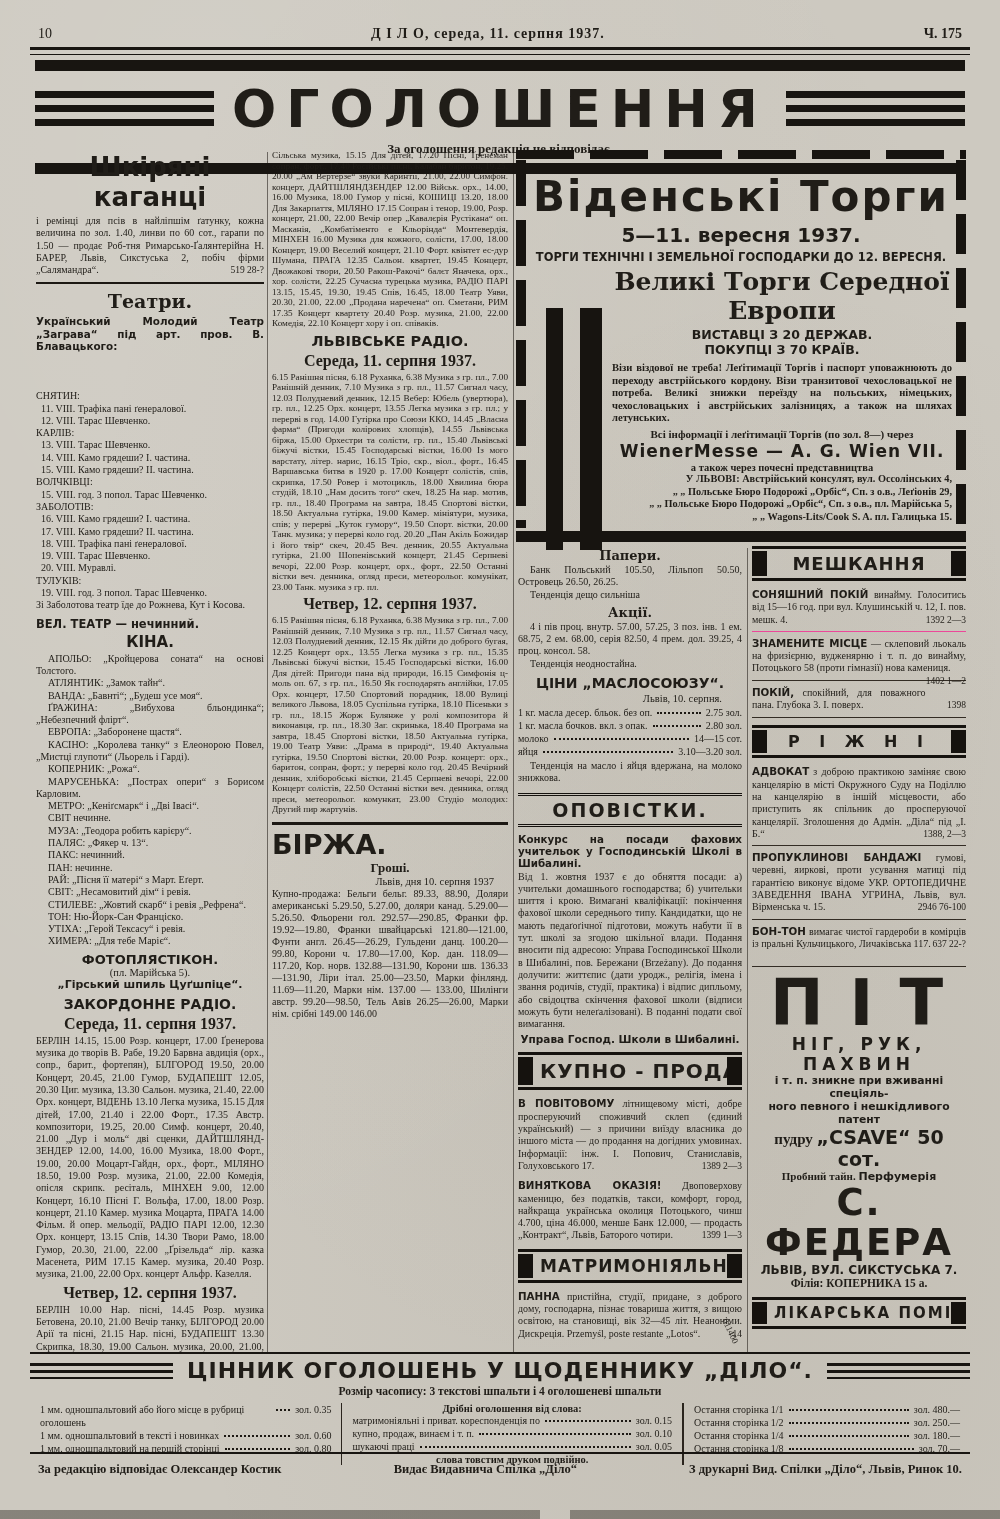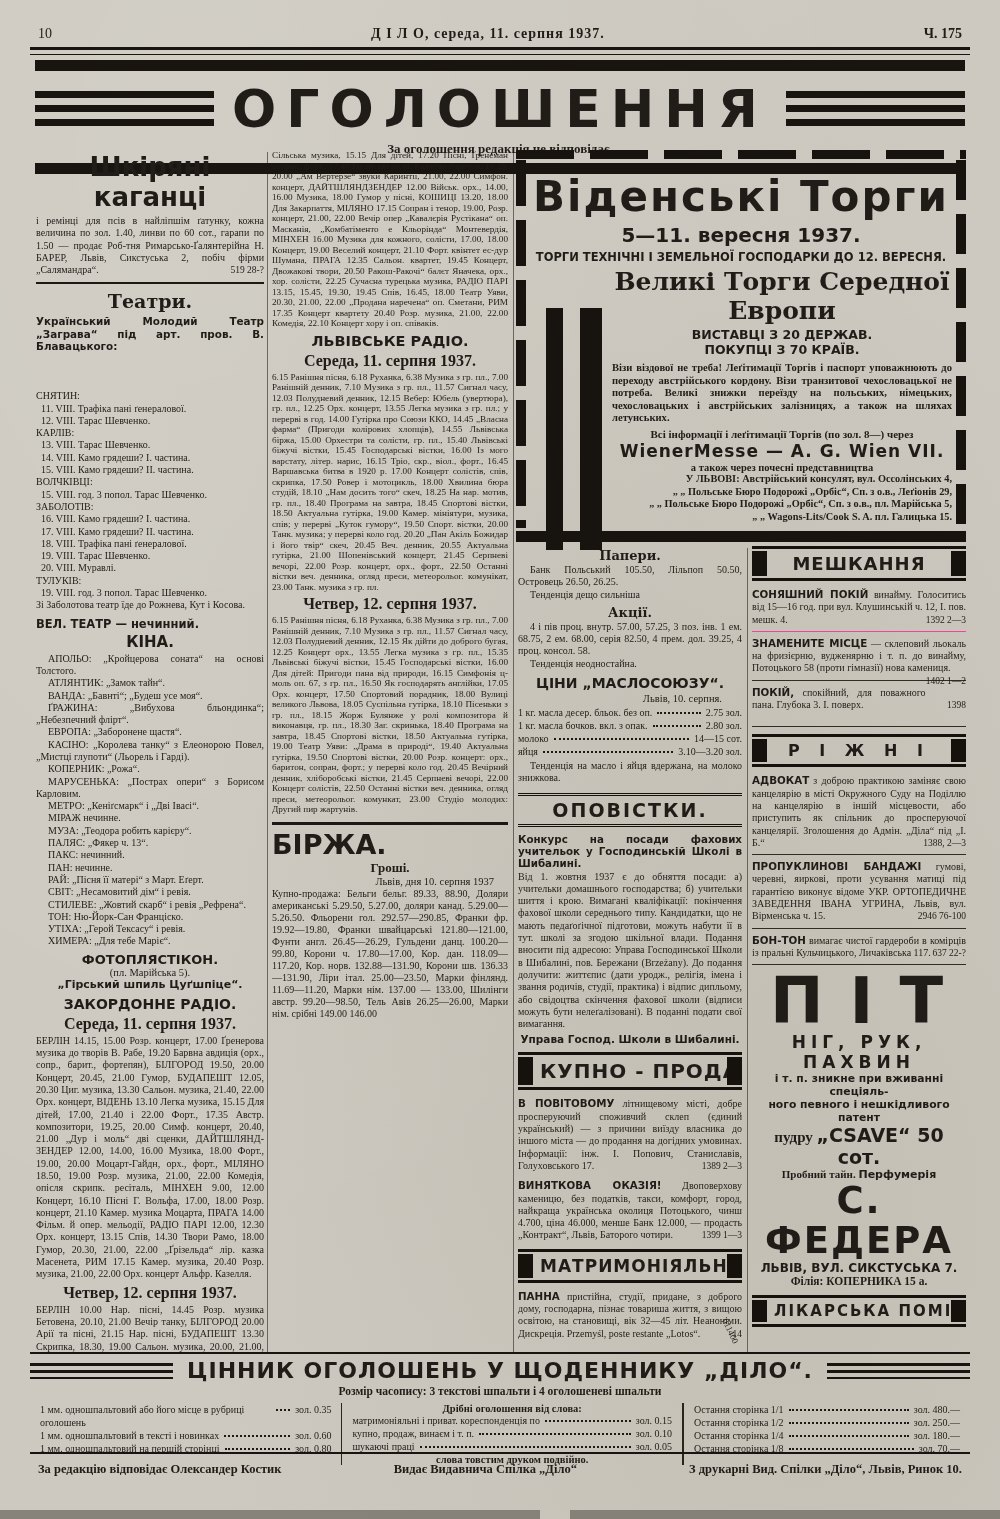"ПОКІЙ, спокійний, для поважного пана." div { padding-bottom: 15px -> 6px }
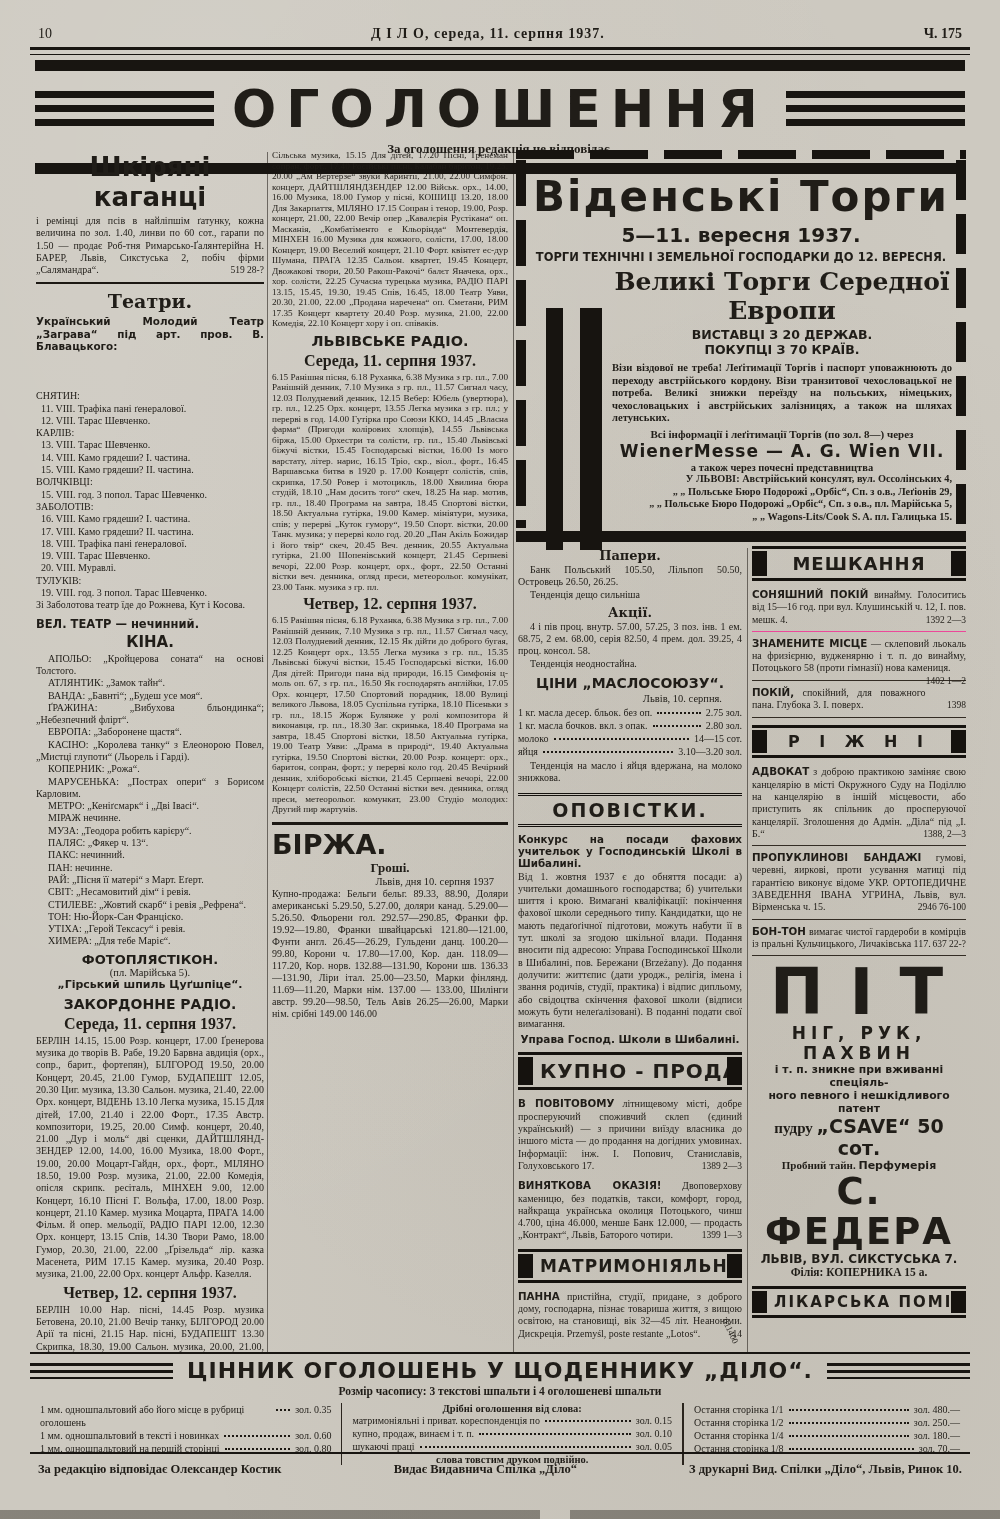"МІРАЖ нечинне." div.ind { text: МІРАЖ -> СВІТ }
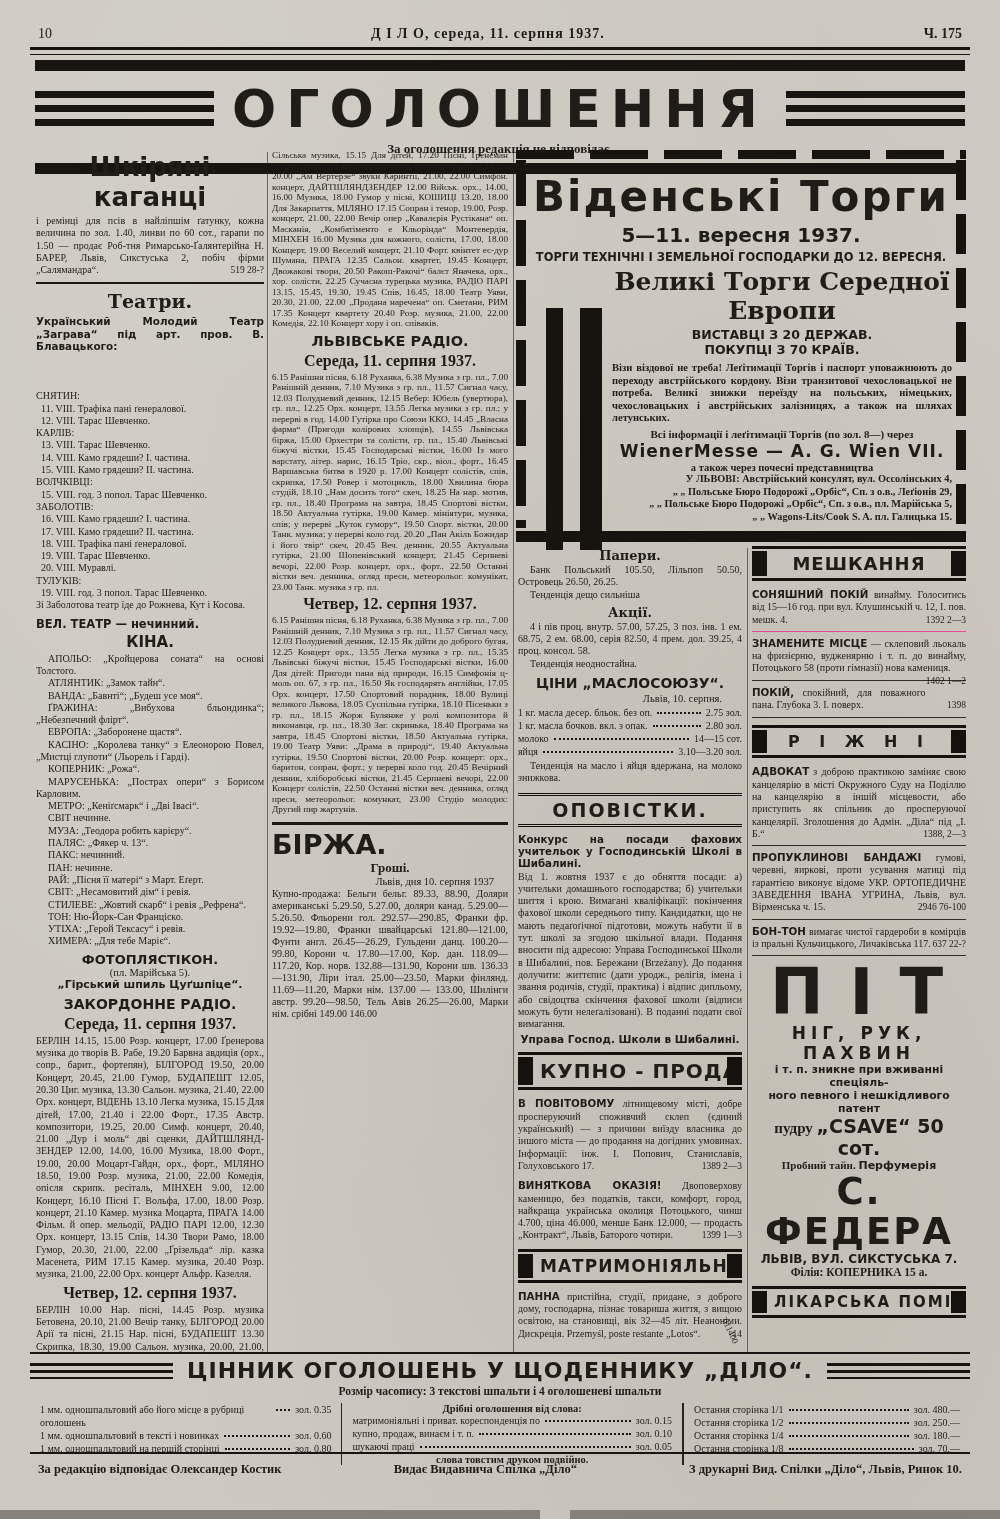"БОН-ТОН вимагає чистої гардероби в" div { padding-bottom: 5px -> 16px }
